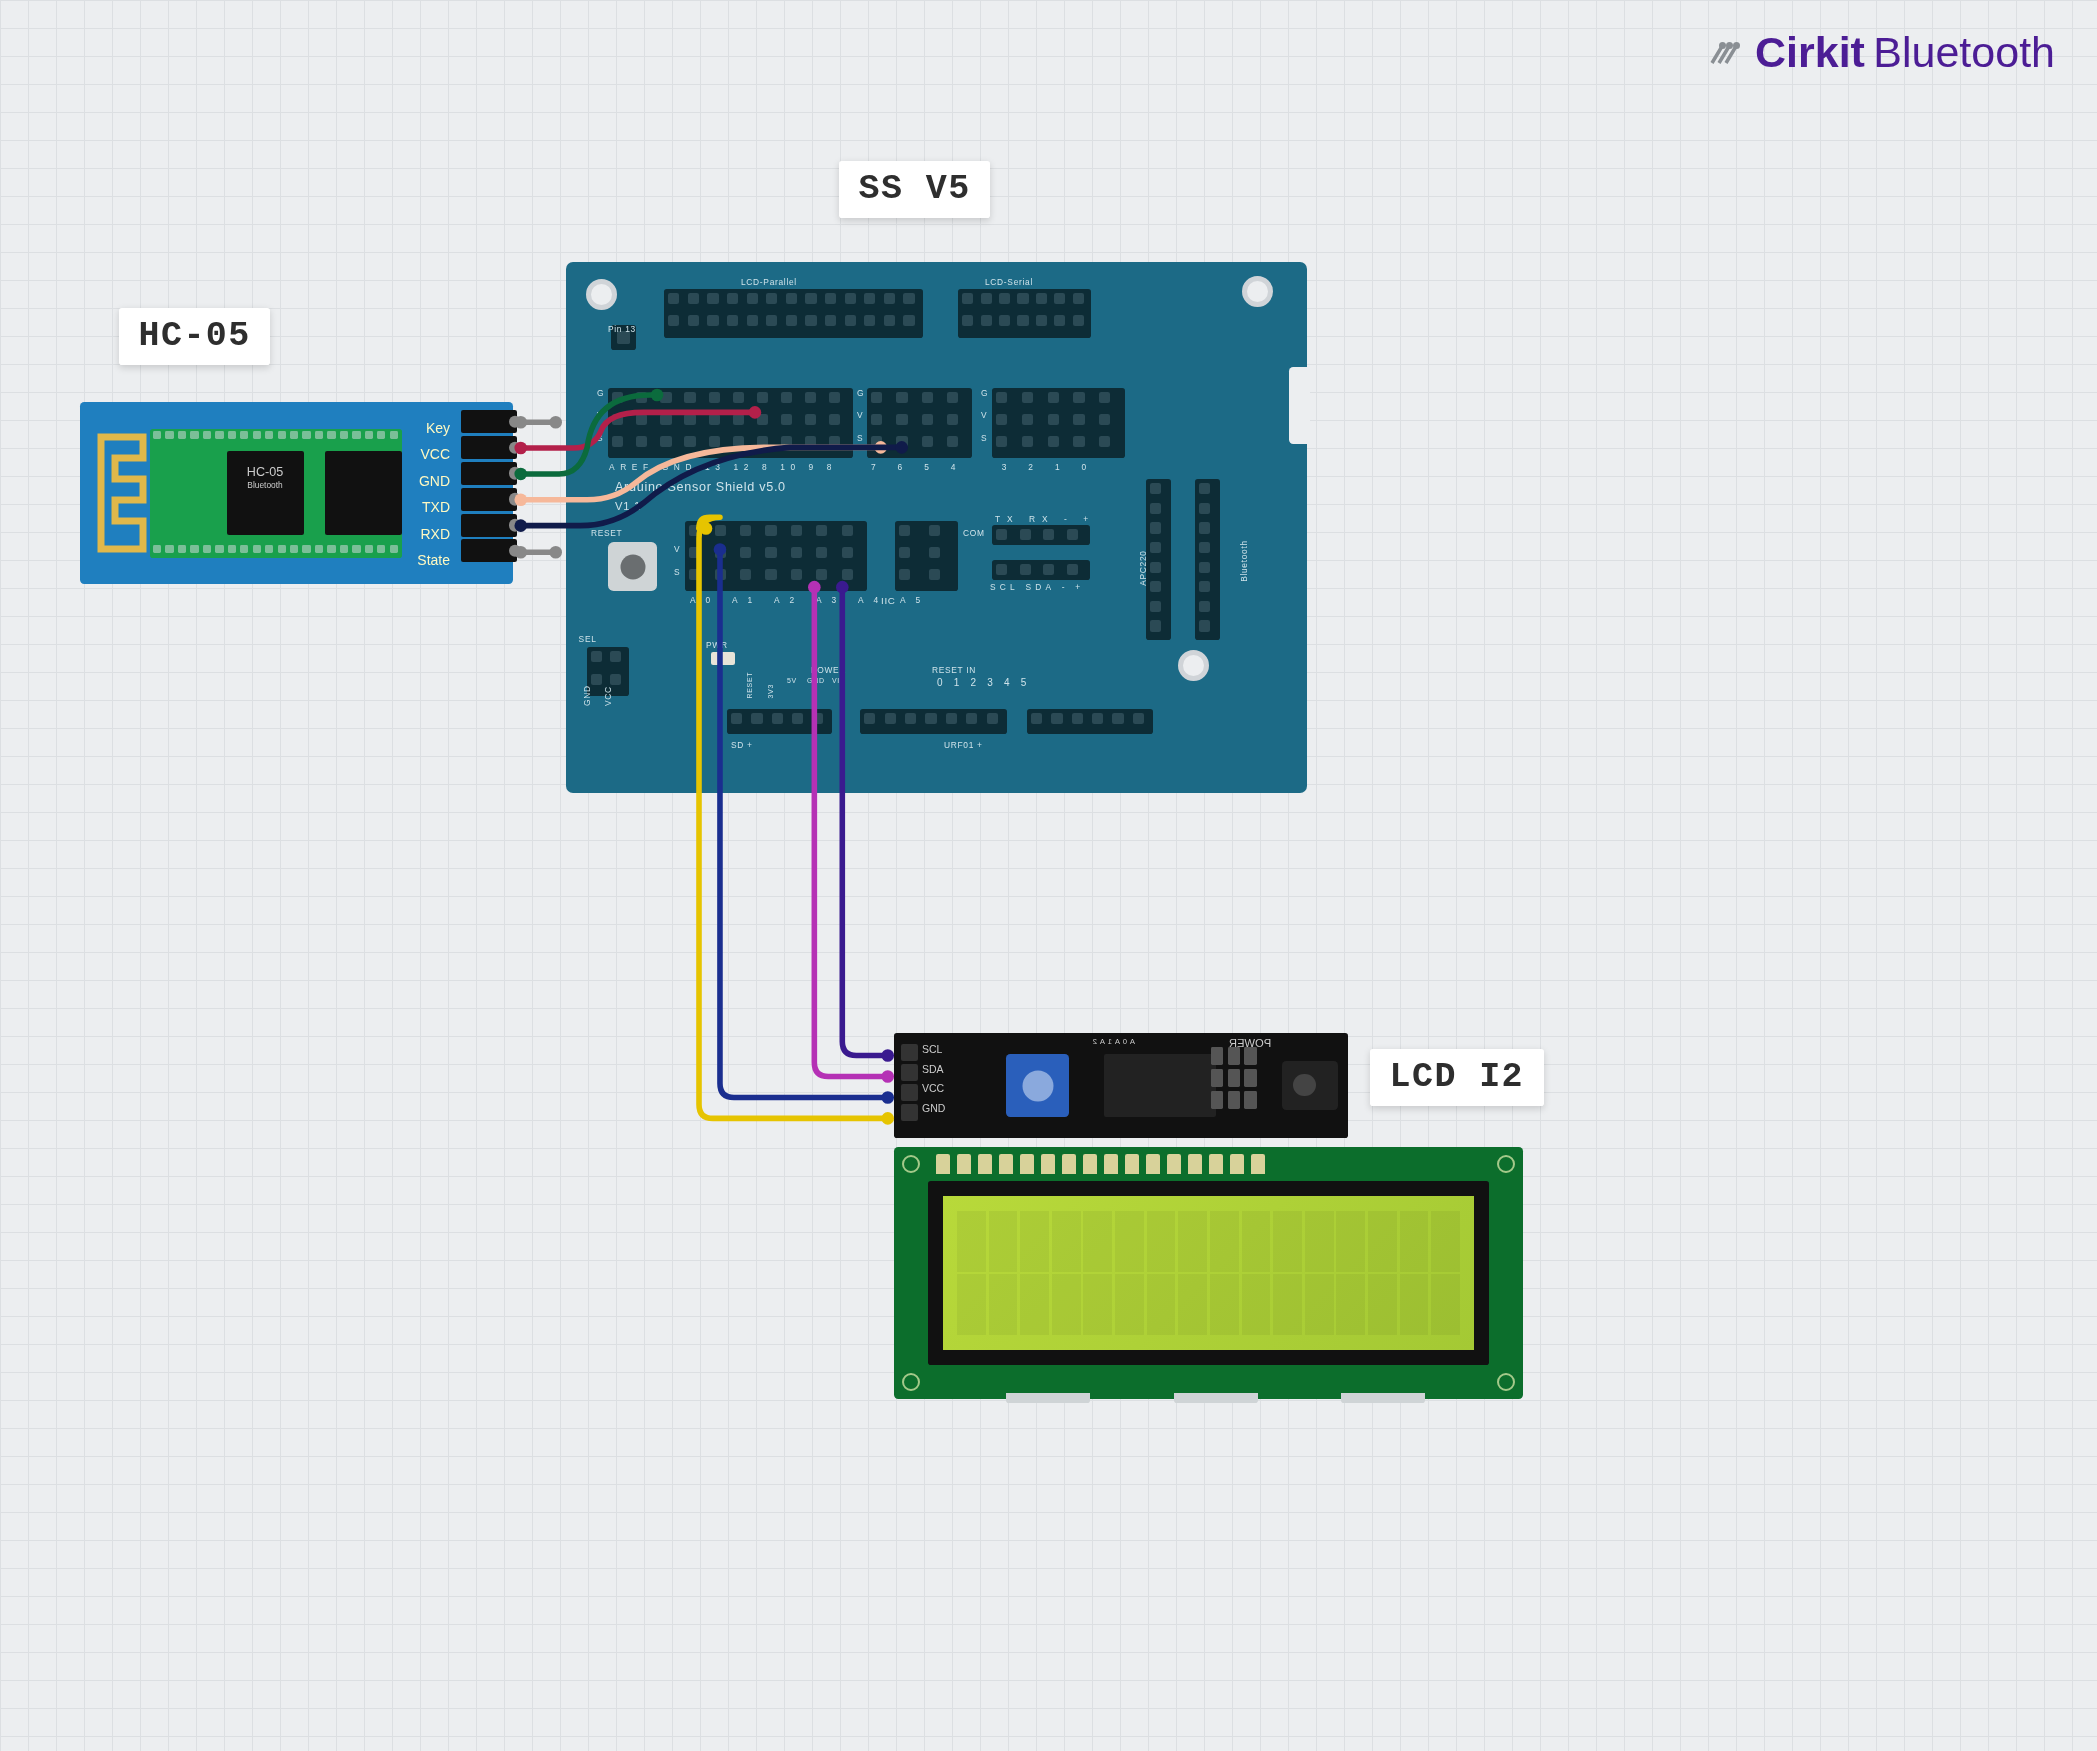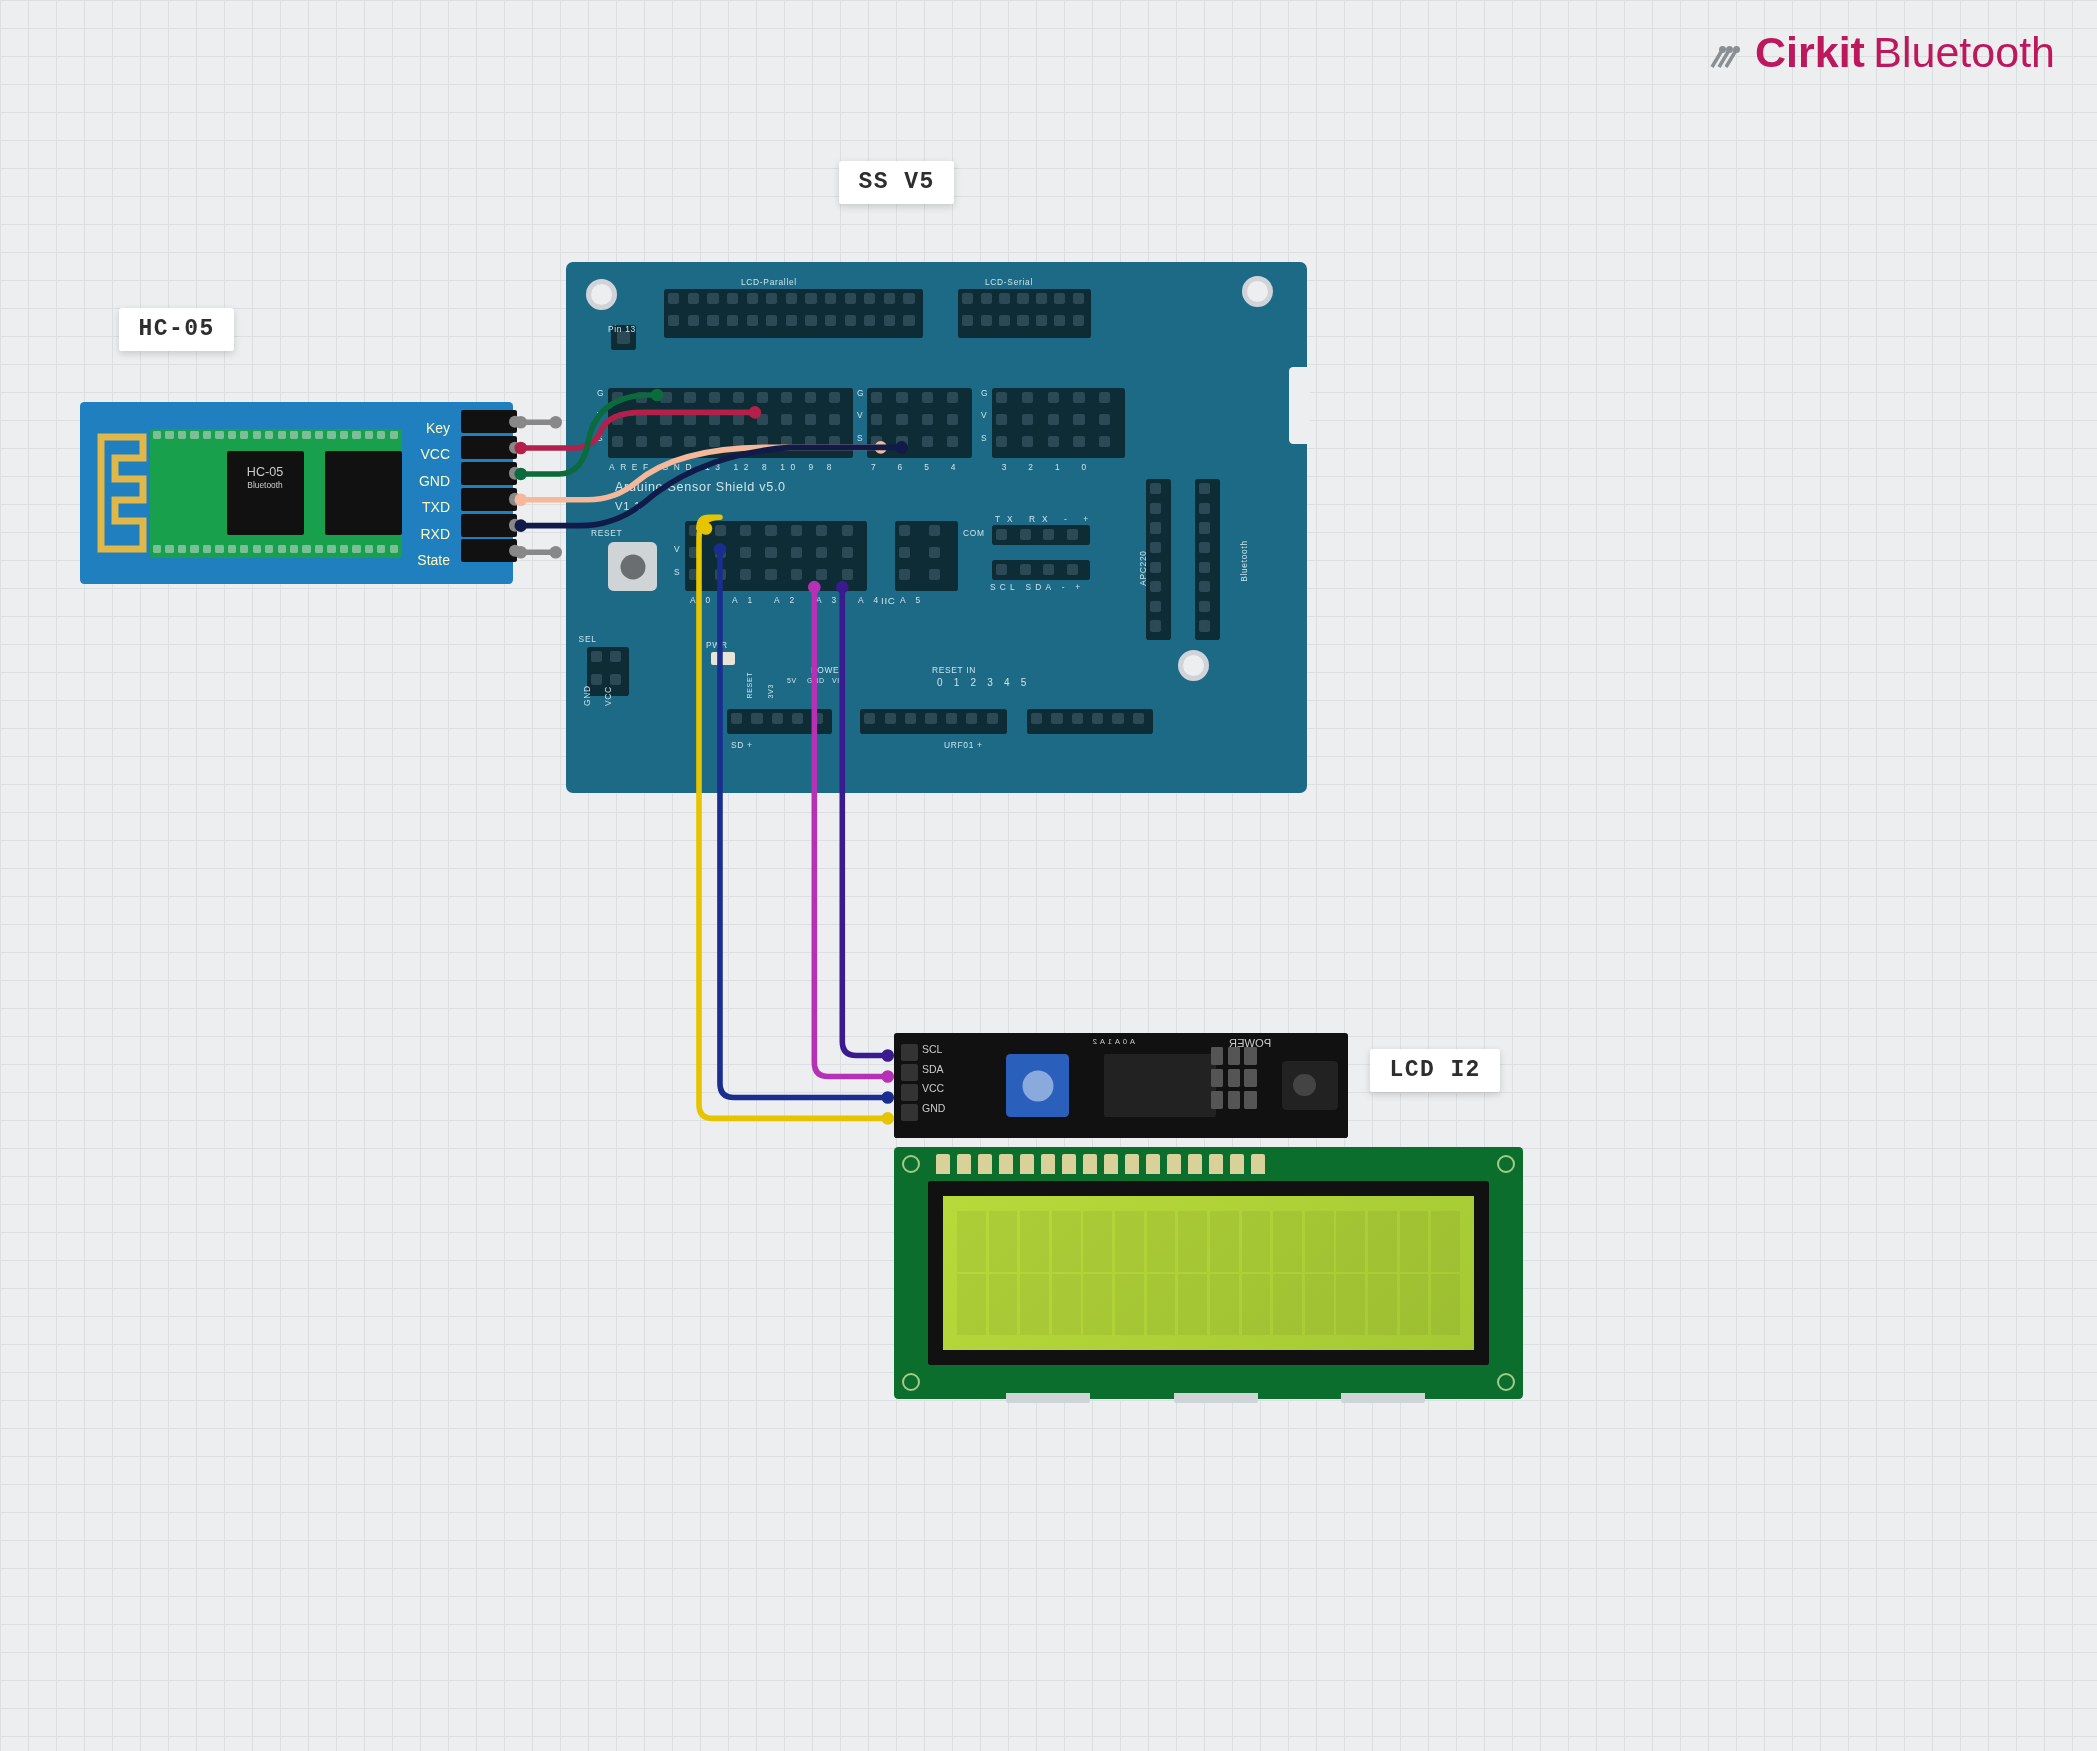"Cirkit" .logo { align-items: center -> none; color: #be185d -> #4c1d95 }
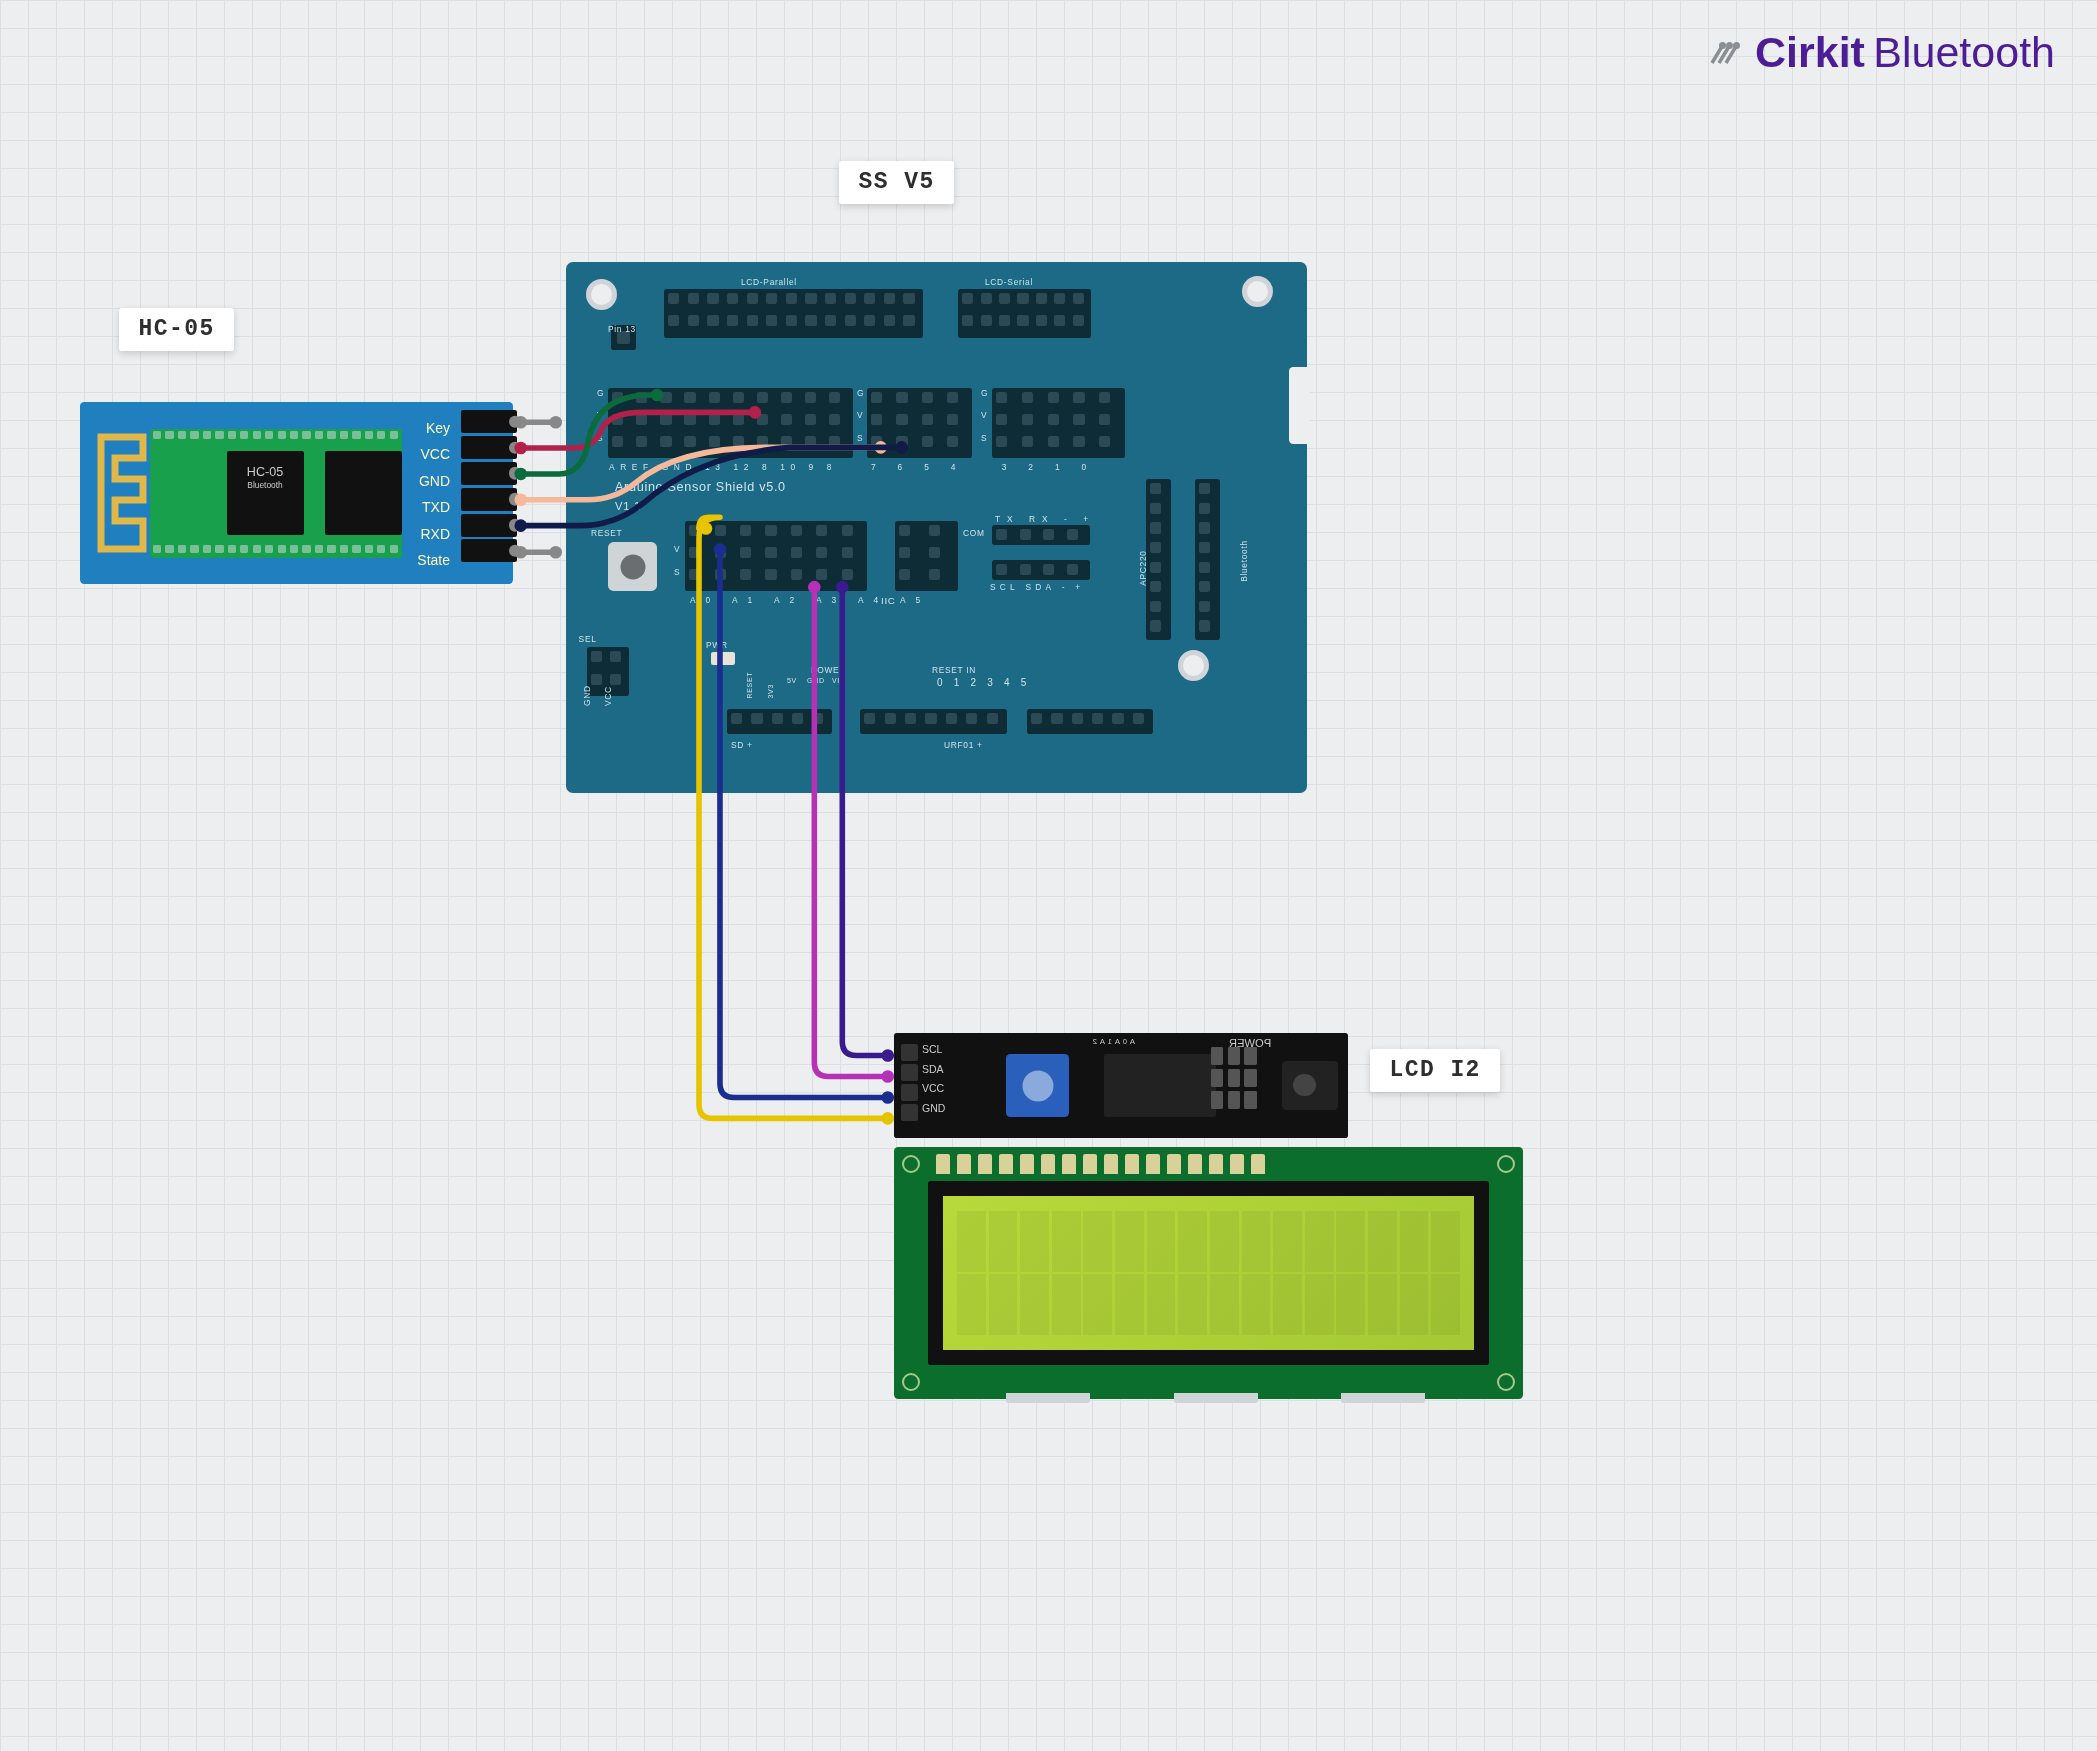"SS V5" .label-tag { font-size: 23px -> 35px }
